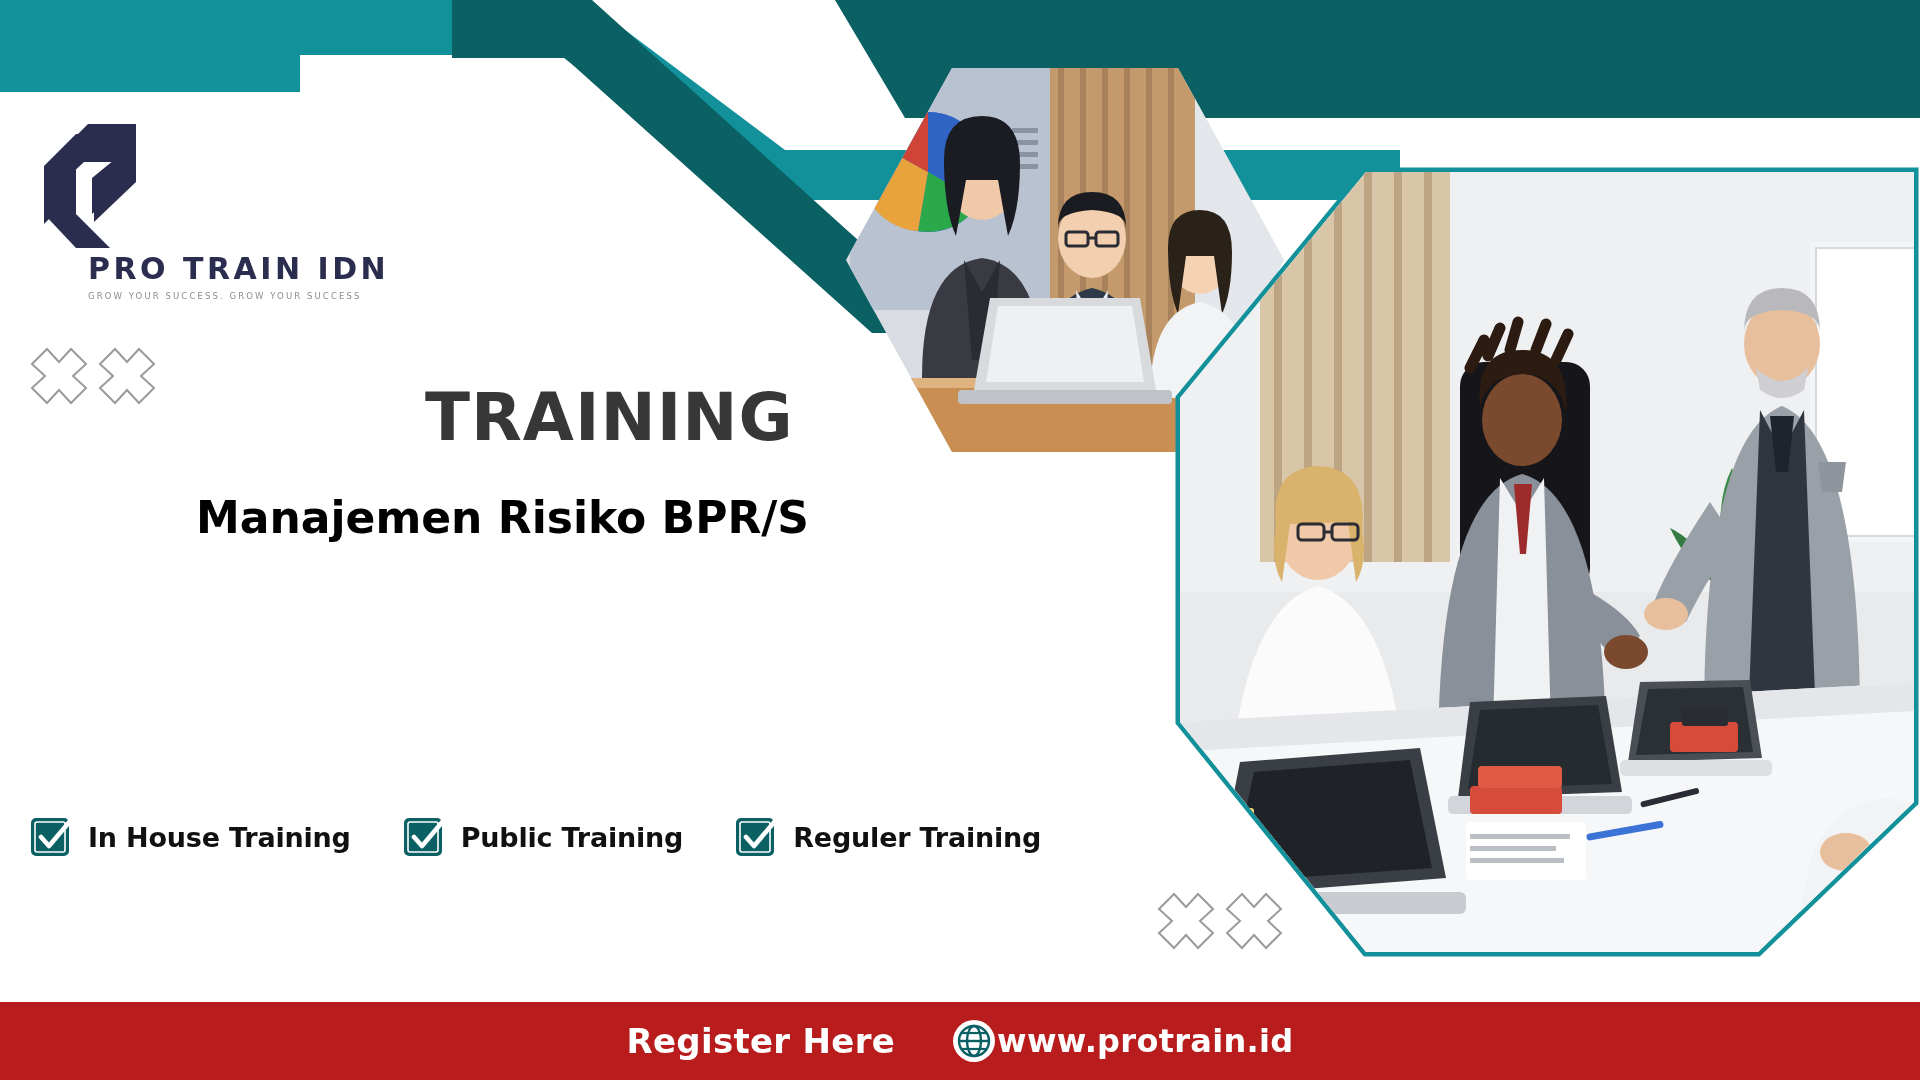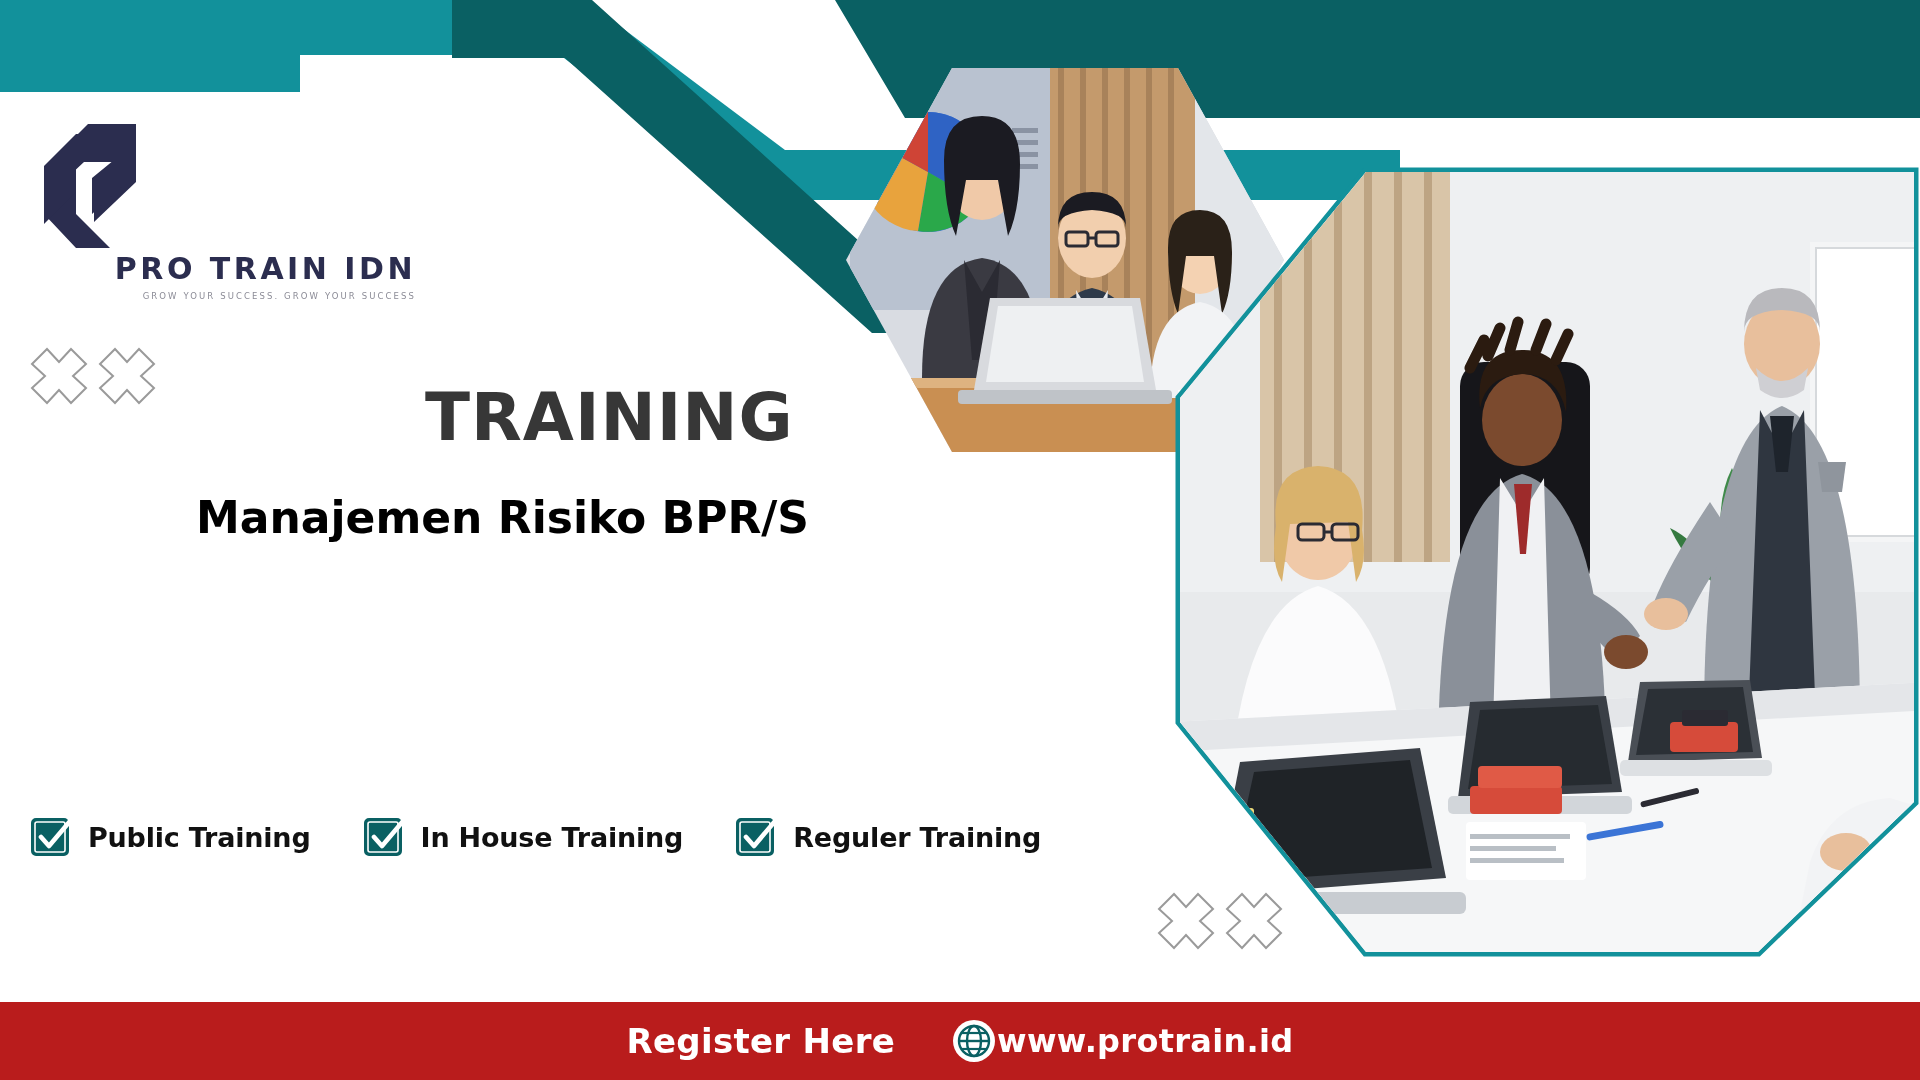"PRO TRAIN IDN" .logo-text-wrap { text-align: right -> none }
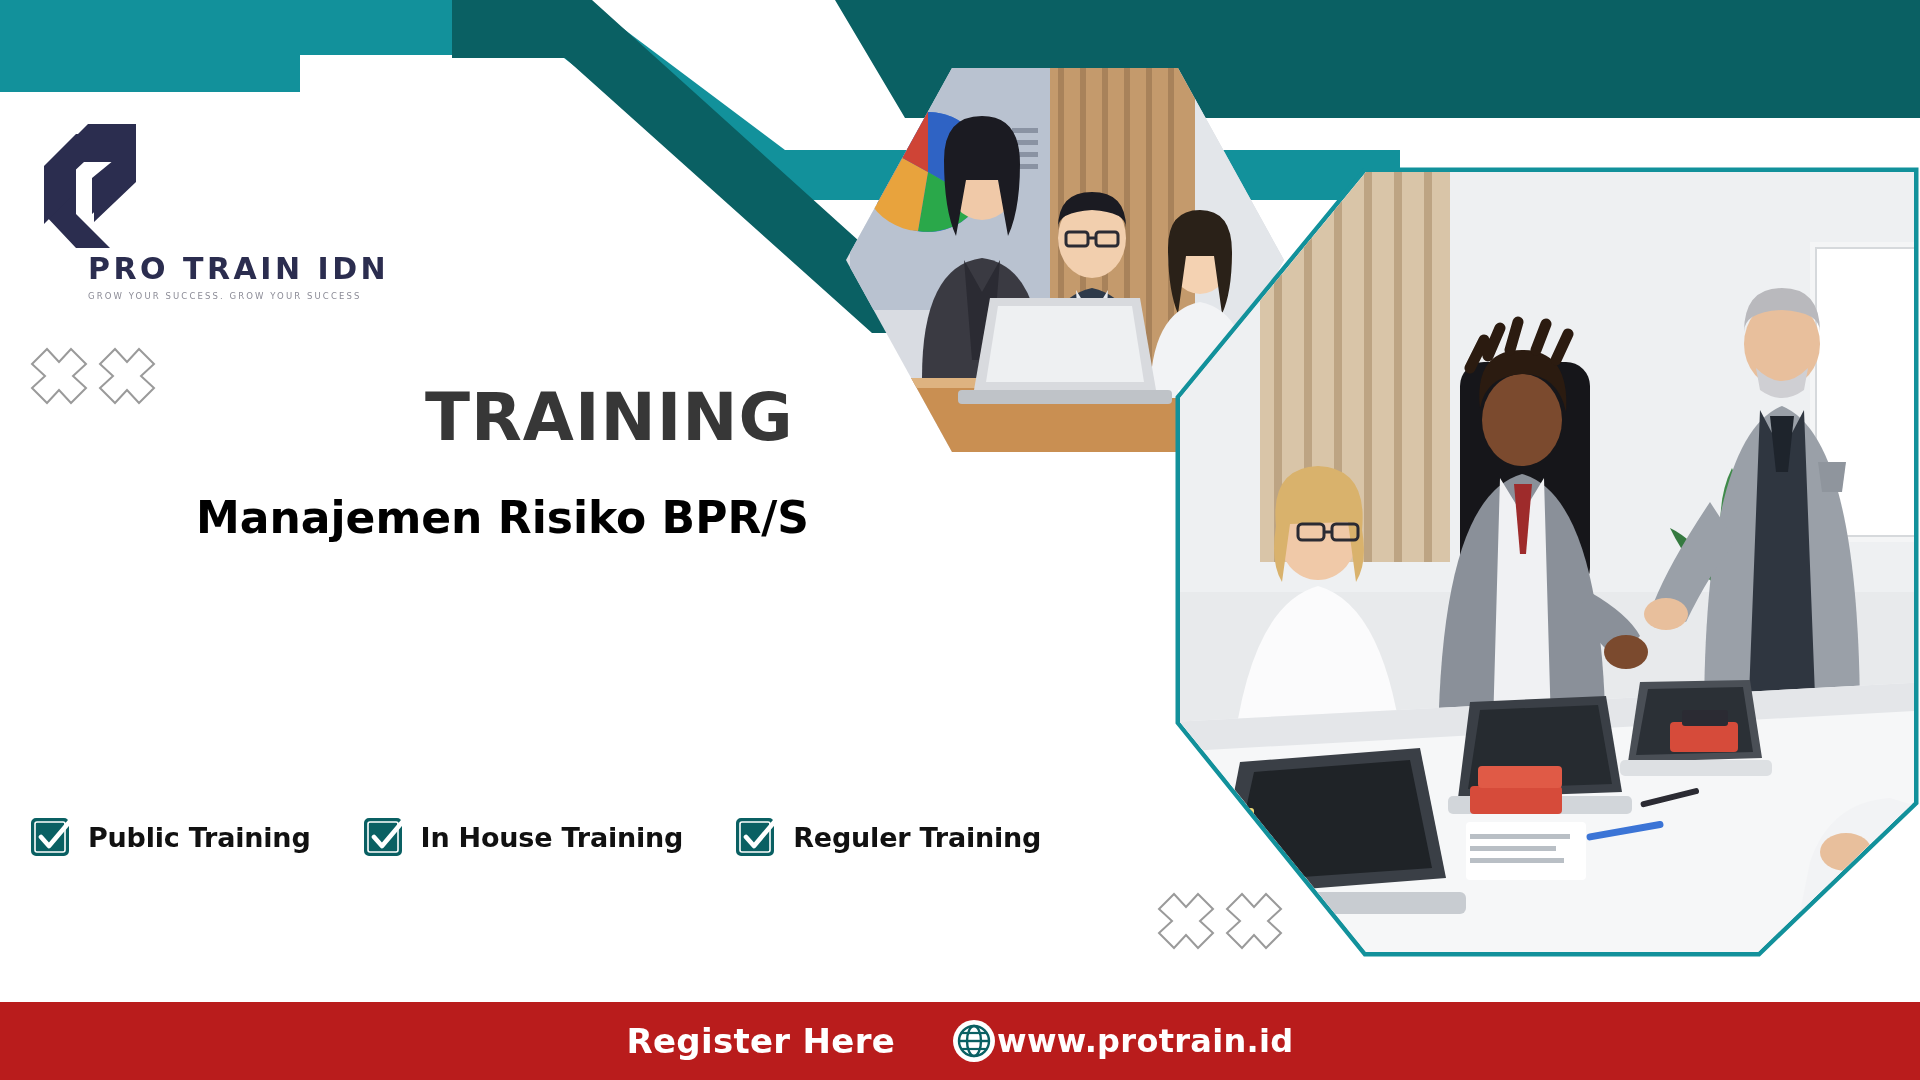"Public Training" div.feature-item { order: before "In House Training" -> after "In House Training" }
